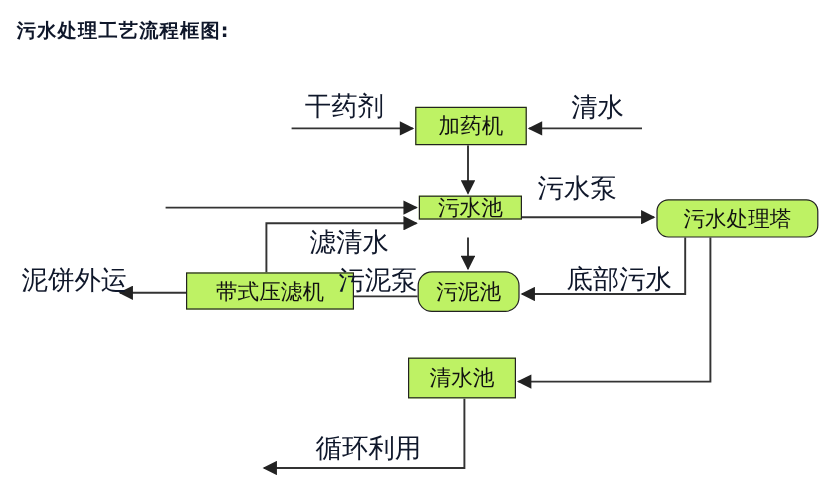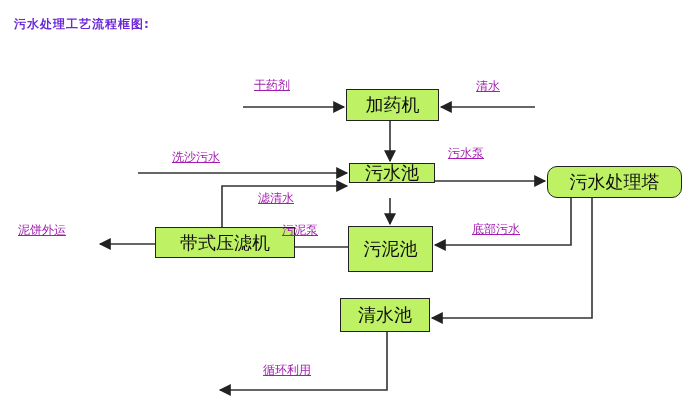"污水处理工艺流程框图:" #page-title { color: #6d28d9 -> #0f172a; font-size: 12px -> 16px }
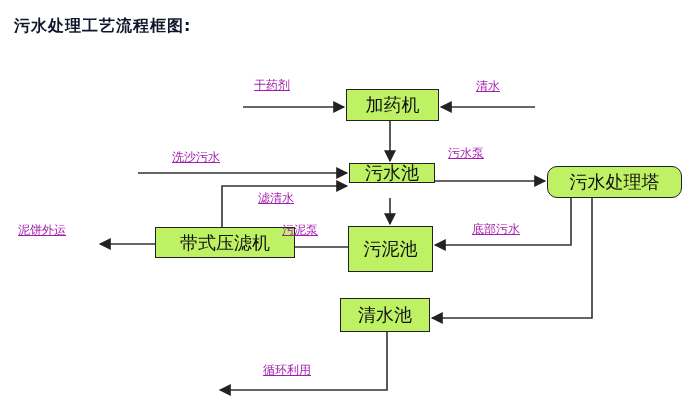"干药剂" .edge-label { color: #a21caf -> #0f172a; font-size: 12px -> 22px; text-decoration: underline -> none }
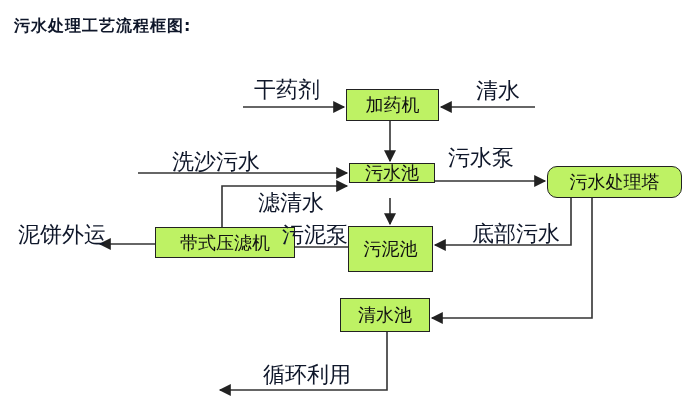"洗沙污水" div.edge-label { html: <div>洗沙污水</div> -> none }
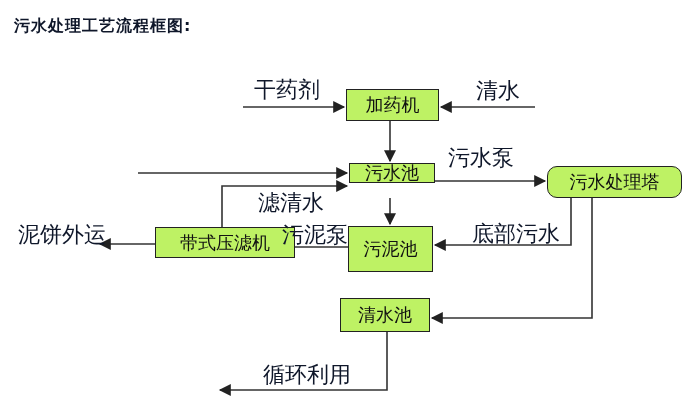"污泥池" #node-sludge-pool { border-radius: none -> 12px; height: 46px -> 34px }
